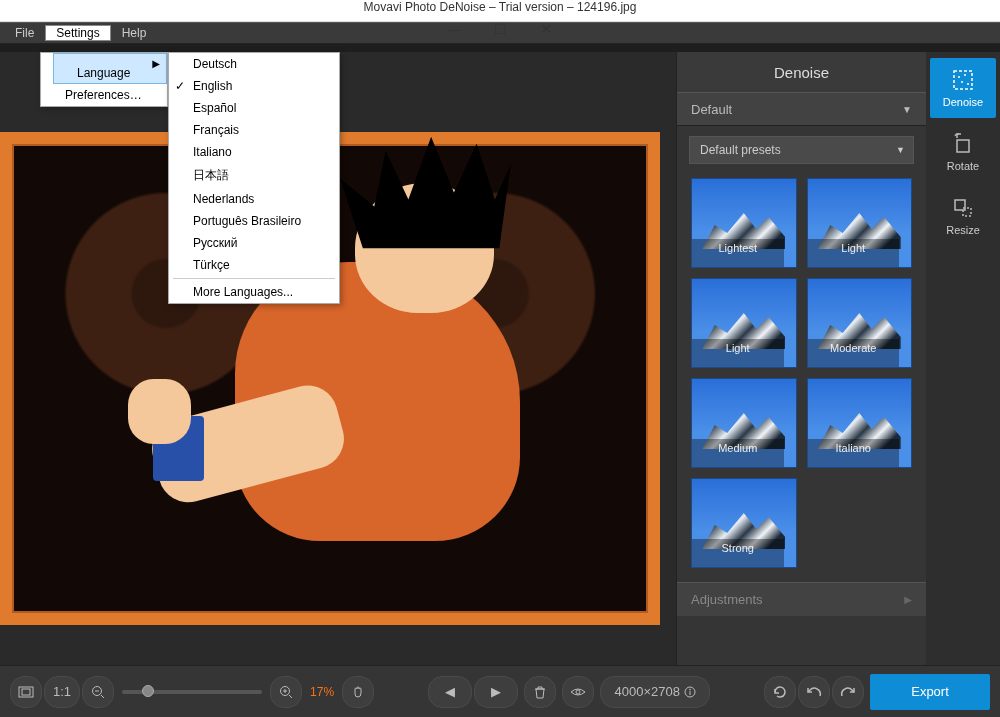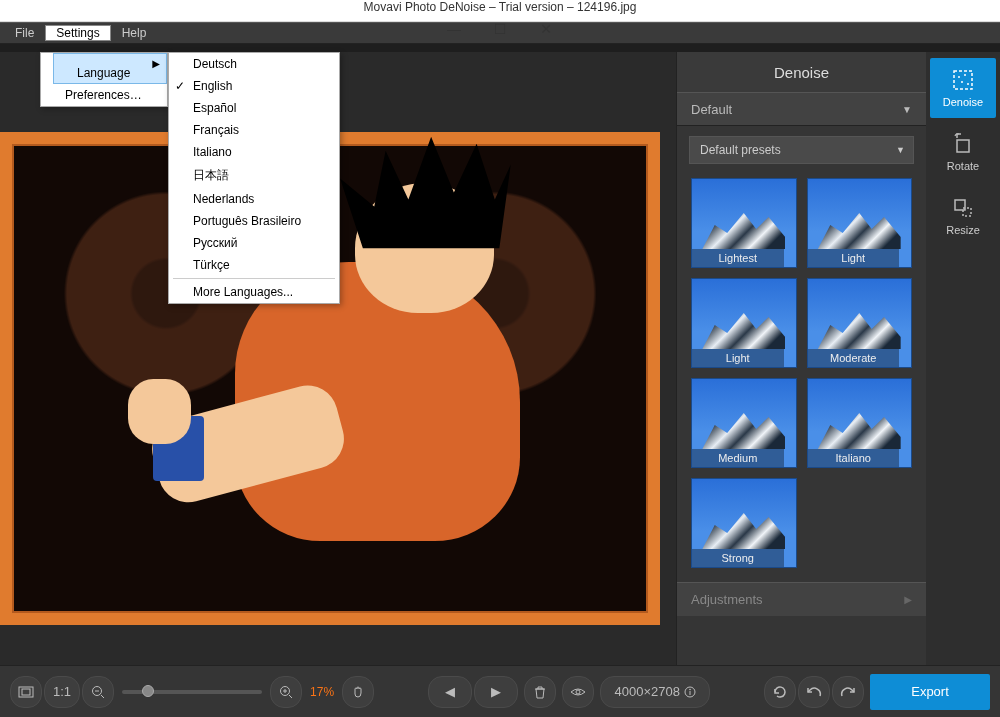"Lightest" .preset-label { height: 18px -> 28px }
